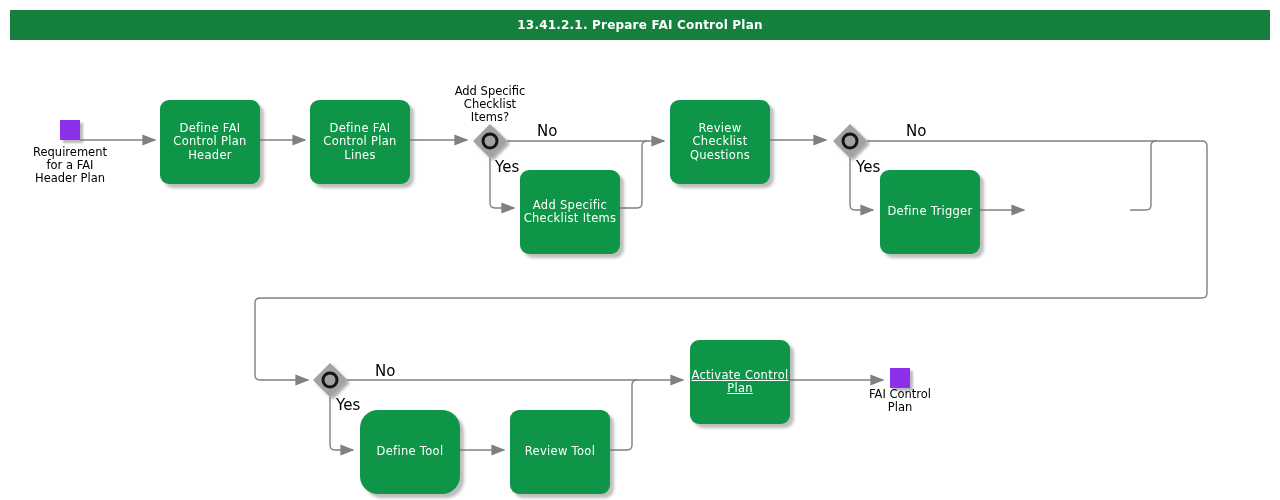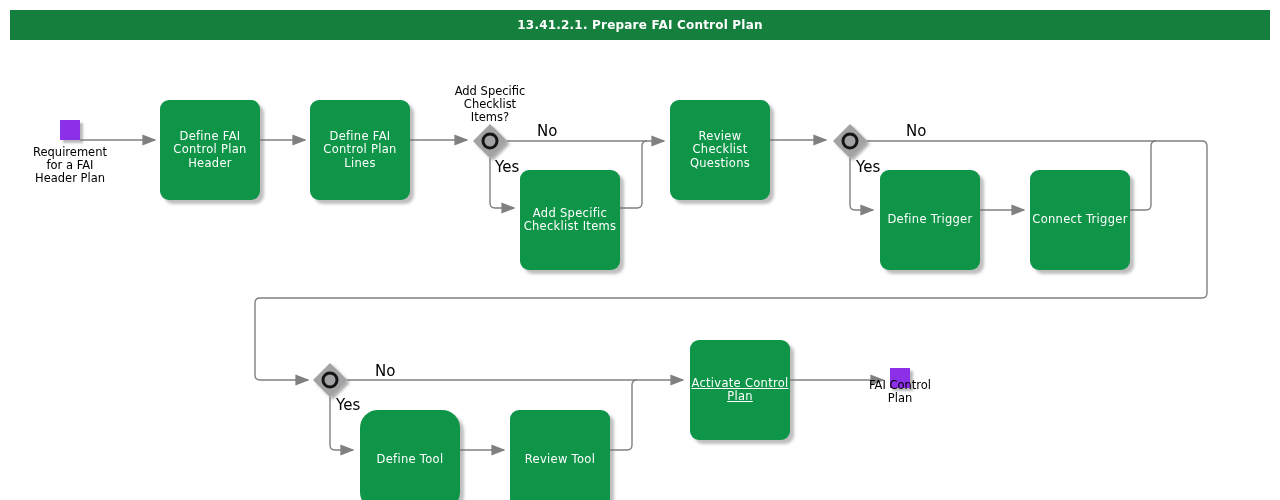"Define FAI" .task { height: 100px -> 84px }
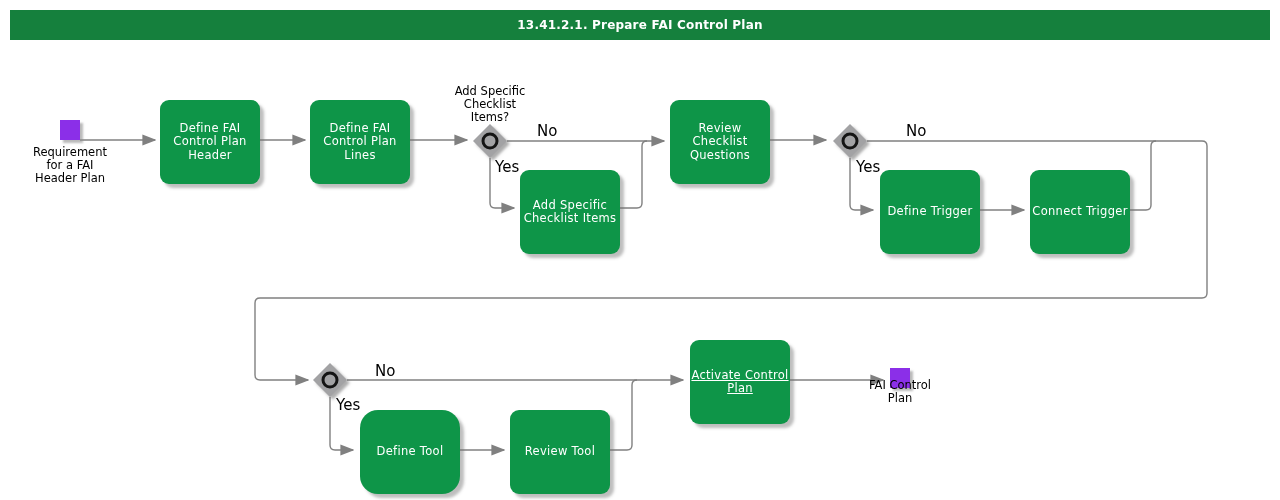"Connect Trigger" div.task { html: <div>Connect Trigger</div> -> none }
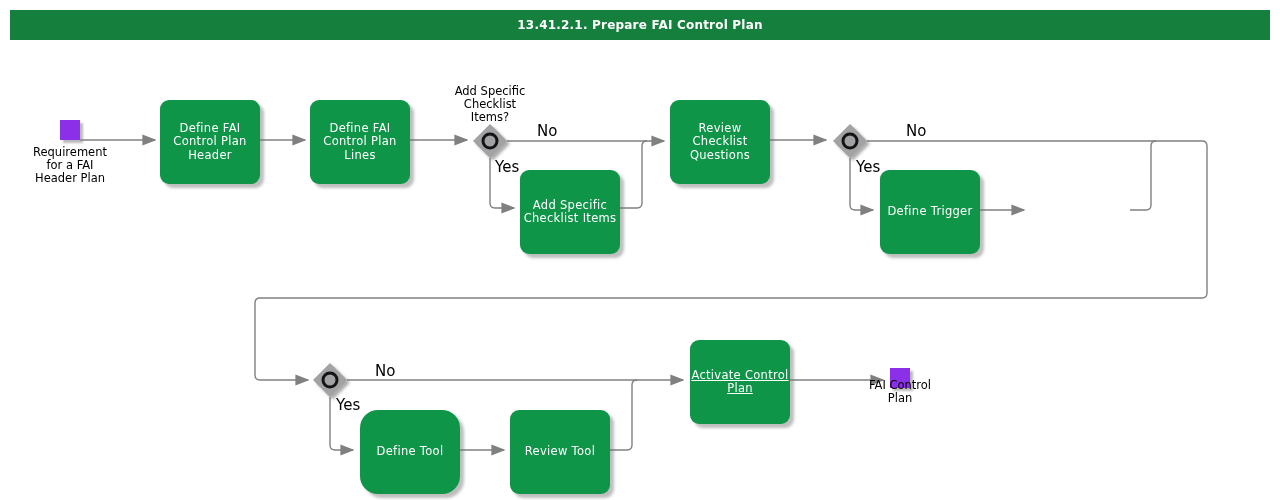"FAI Control" div.node-label { top: 379px -> 388px }
